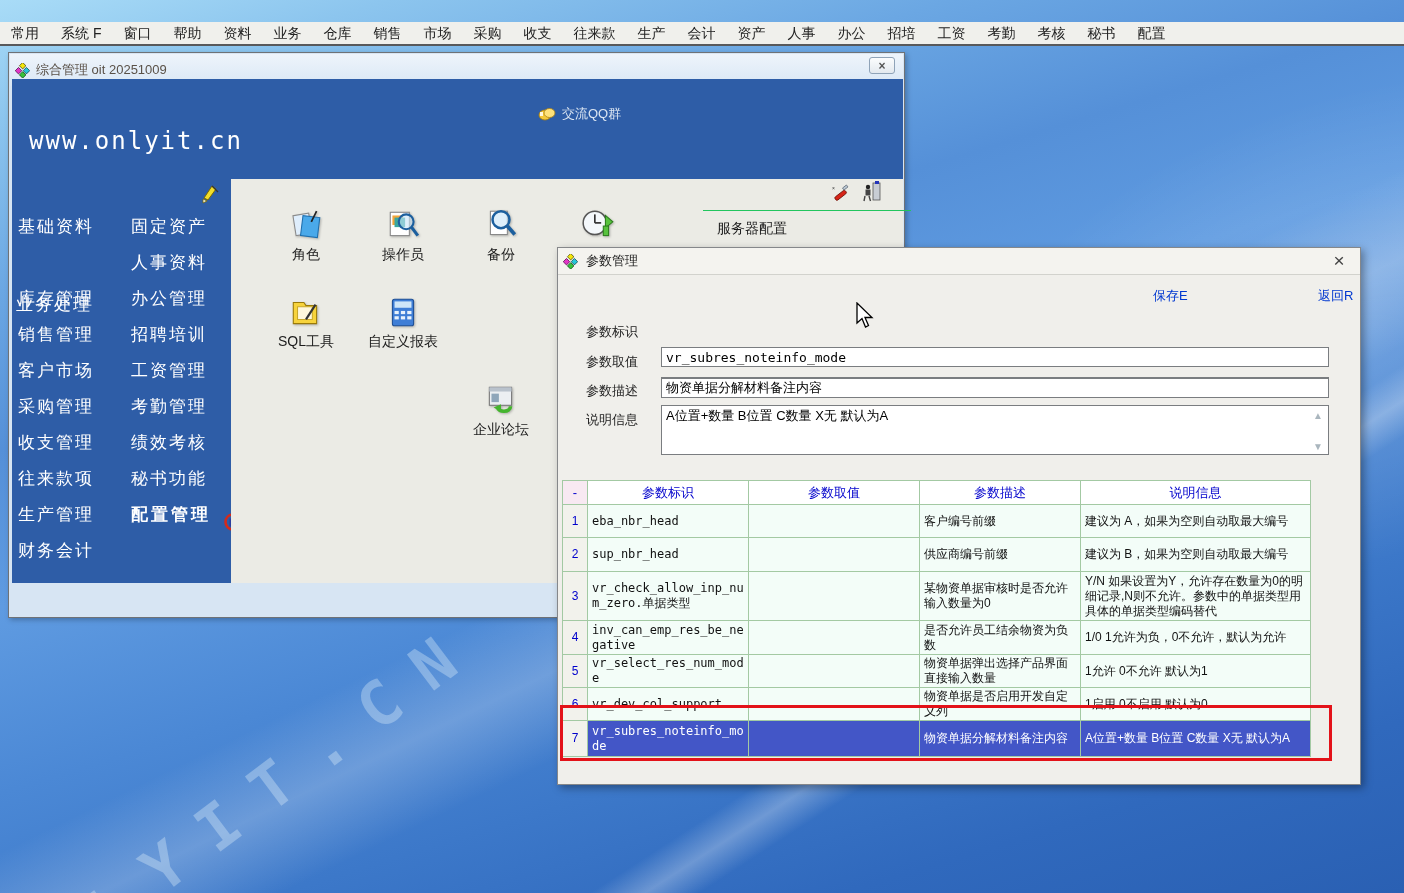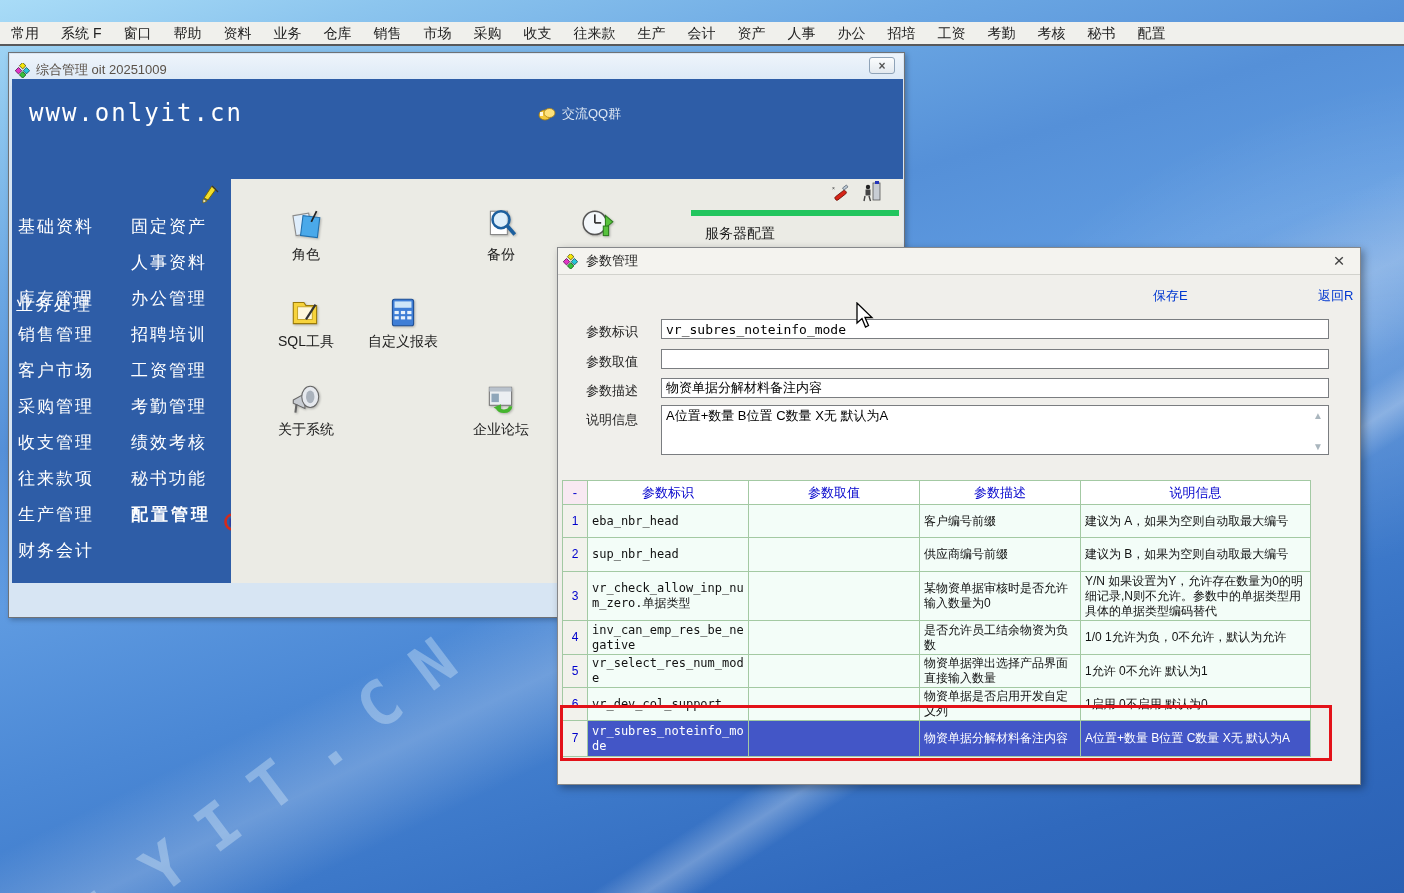"www.onlyit.cn" .mono { margin-top: none -> 28px }
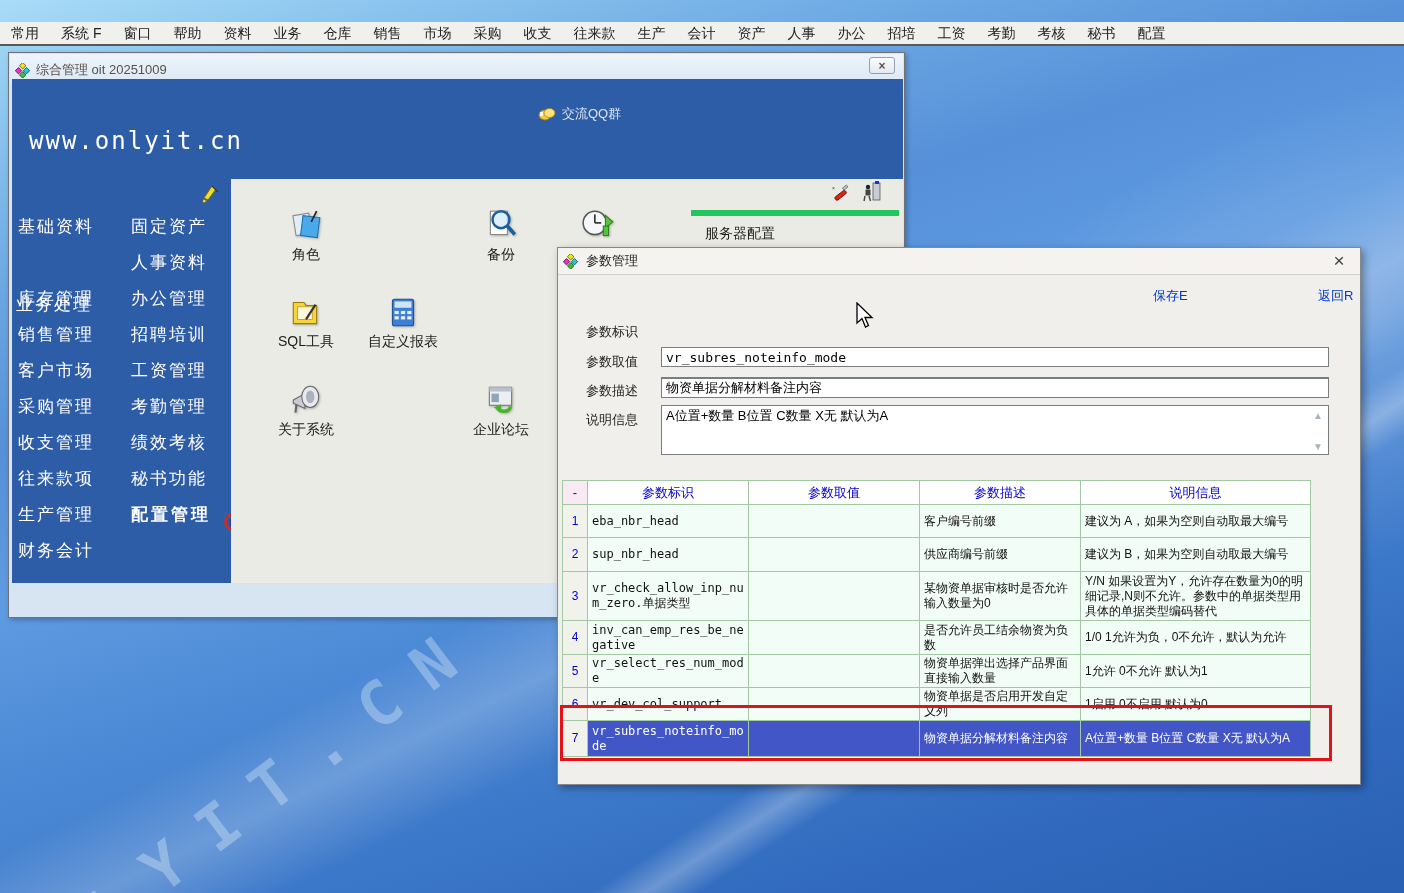"服务器配置" .server-group { border-top: 6px solid #22c55e -> 1px solid #22c55e; left: 460px -> 472px }
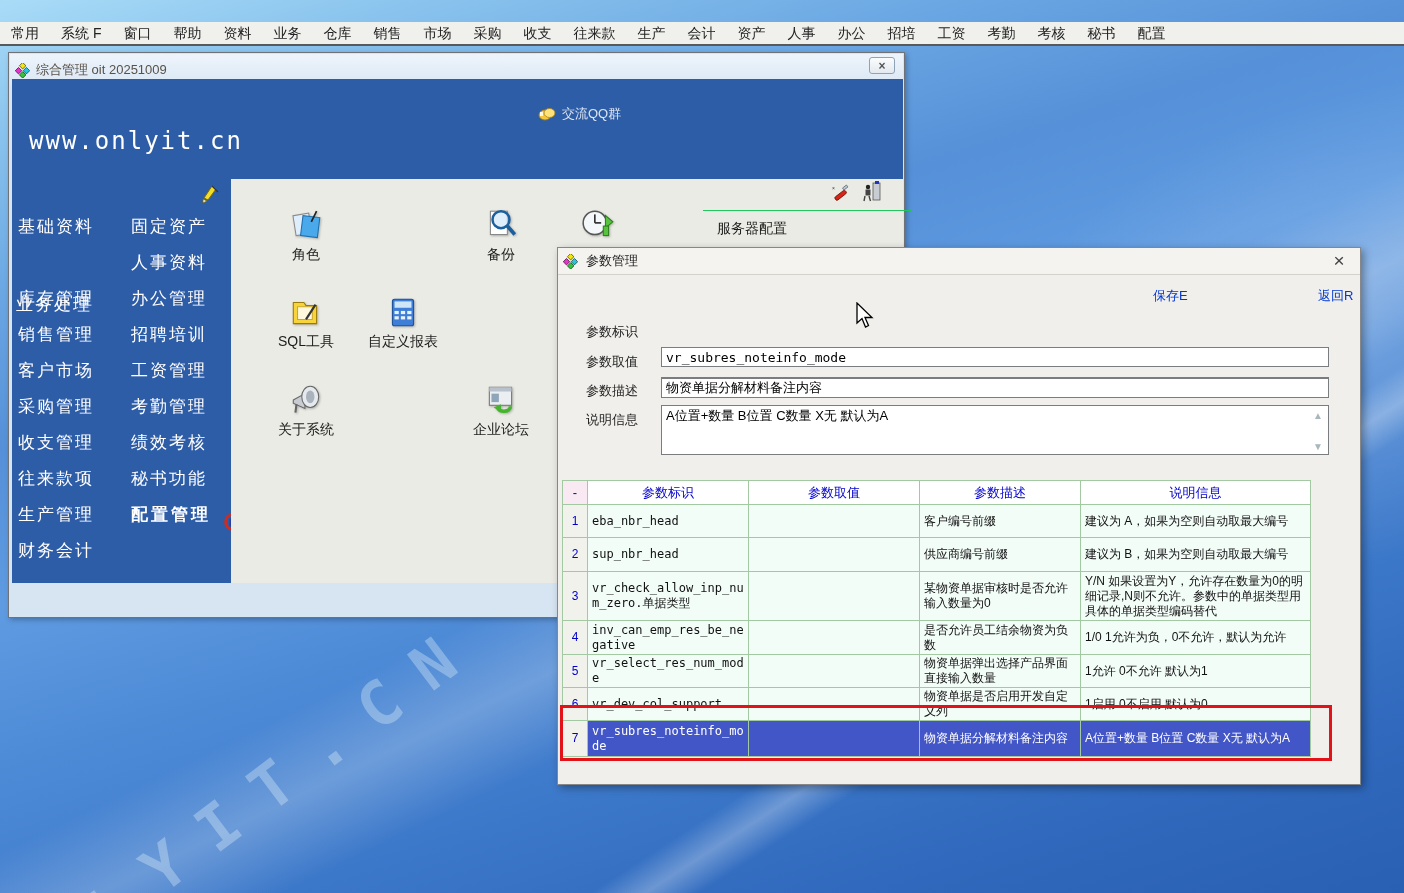"操作员" div.icon-cell { html: none -> <div> <svg> <rect></rect> <rect></rect> <rect></rect> <circle></circle> <line></line> </svg> <div>操作员</div> </div> }
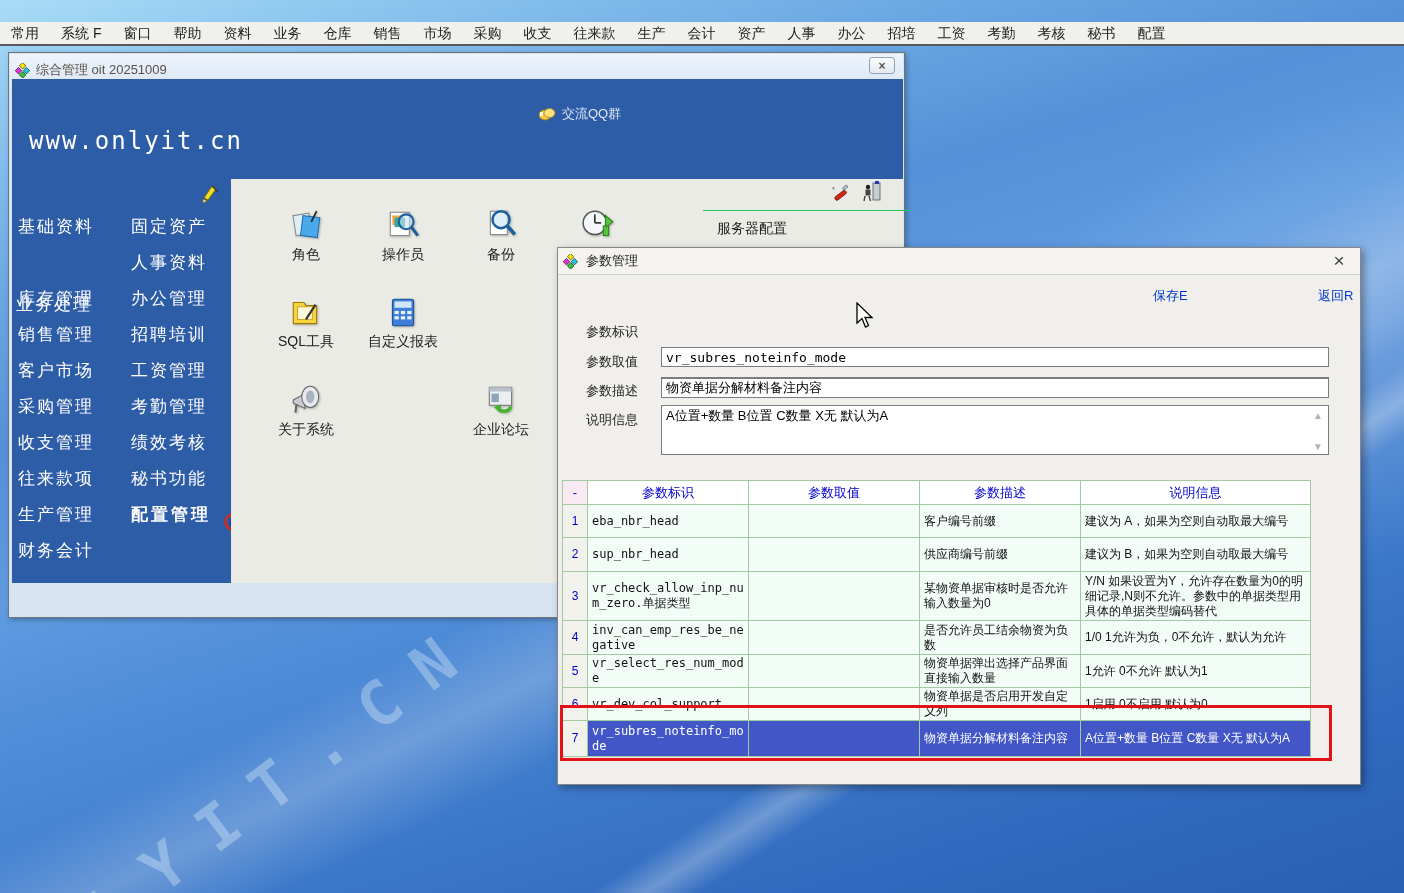"关于系统" div.icon-cell { html: <div> <svg> <polygon></polygon> <ellipse></ellipse> <ellipse></ellipse> <line></line> </svg> <div>关于系统</div> </div> -> none }
